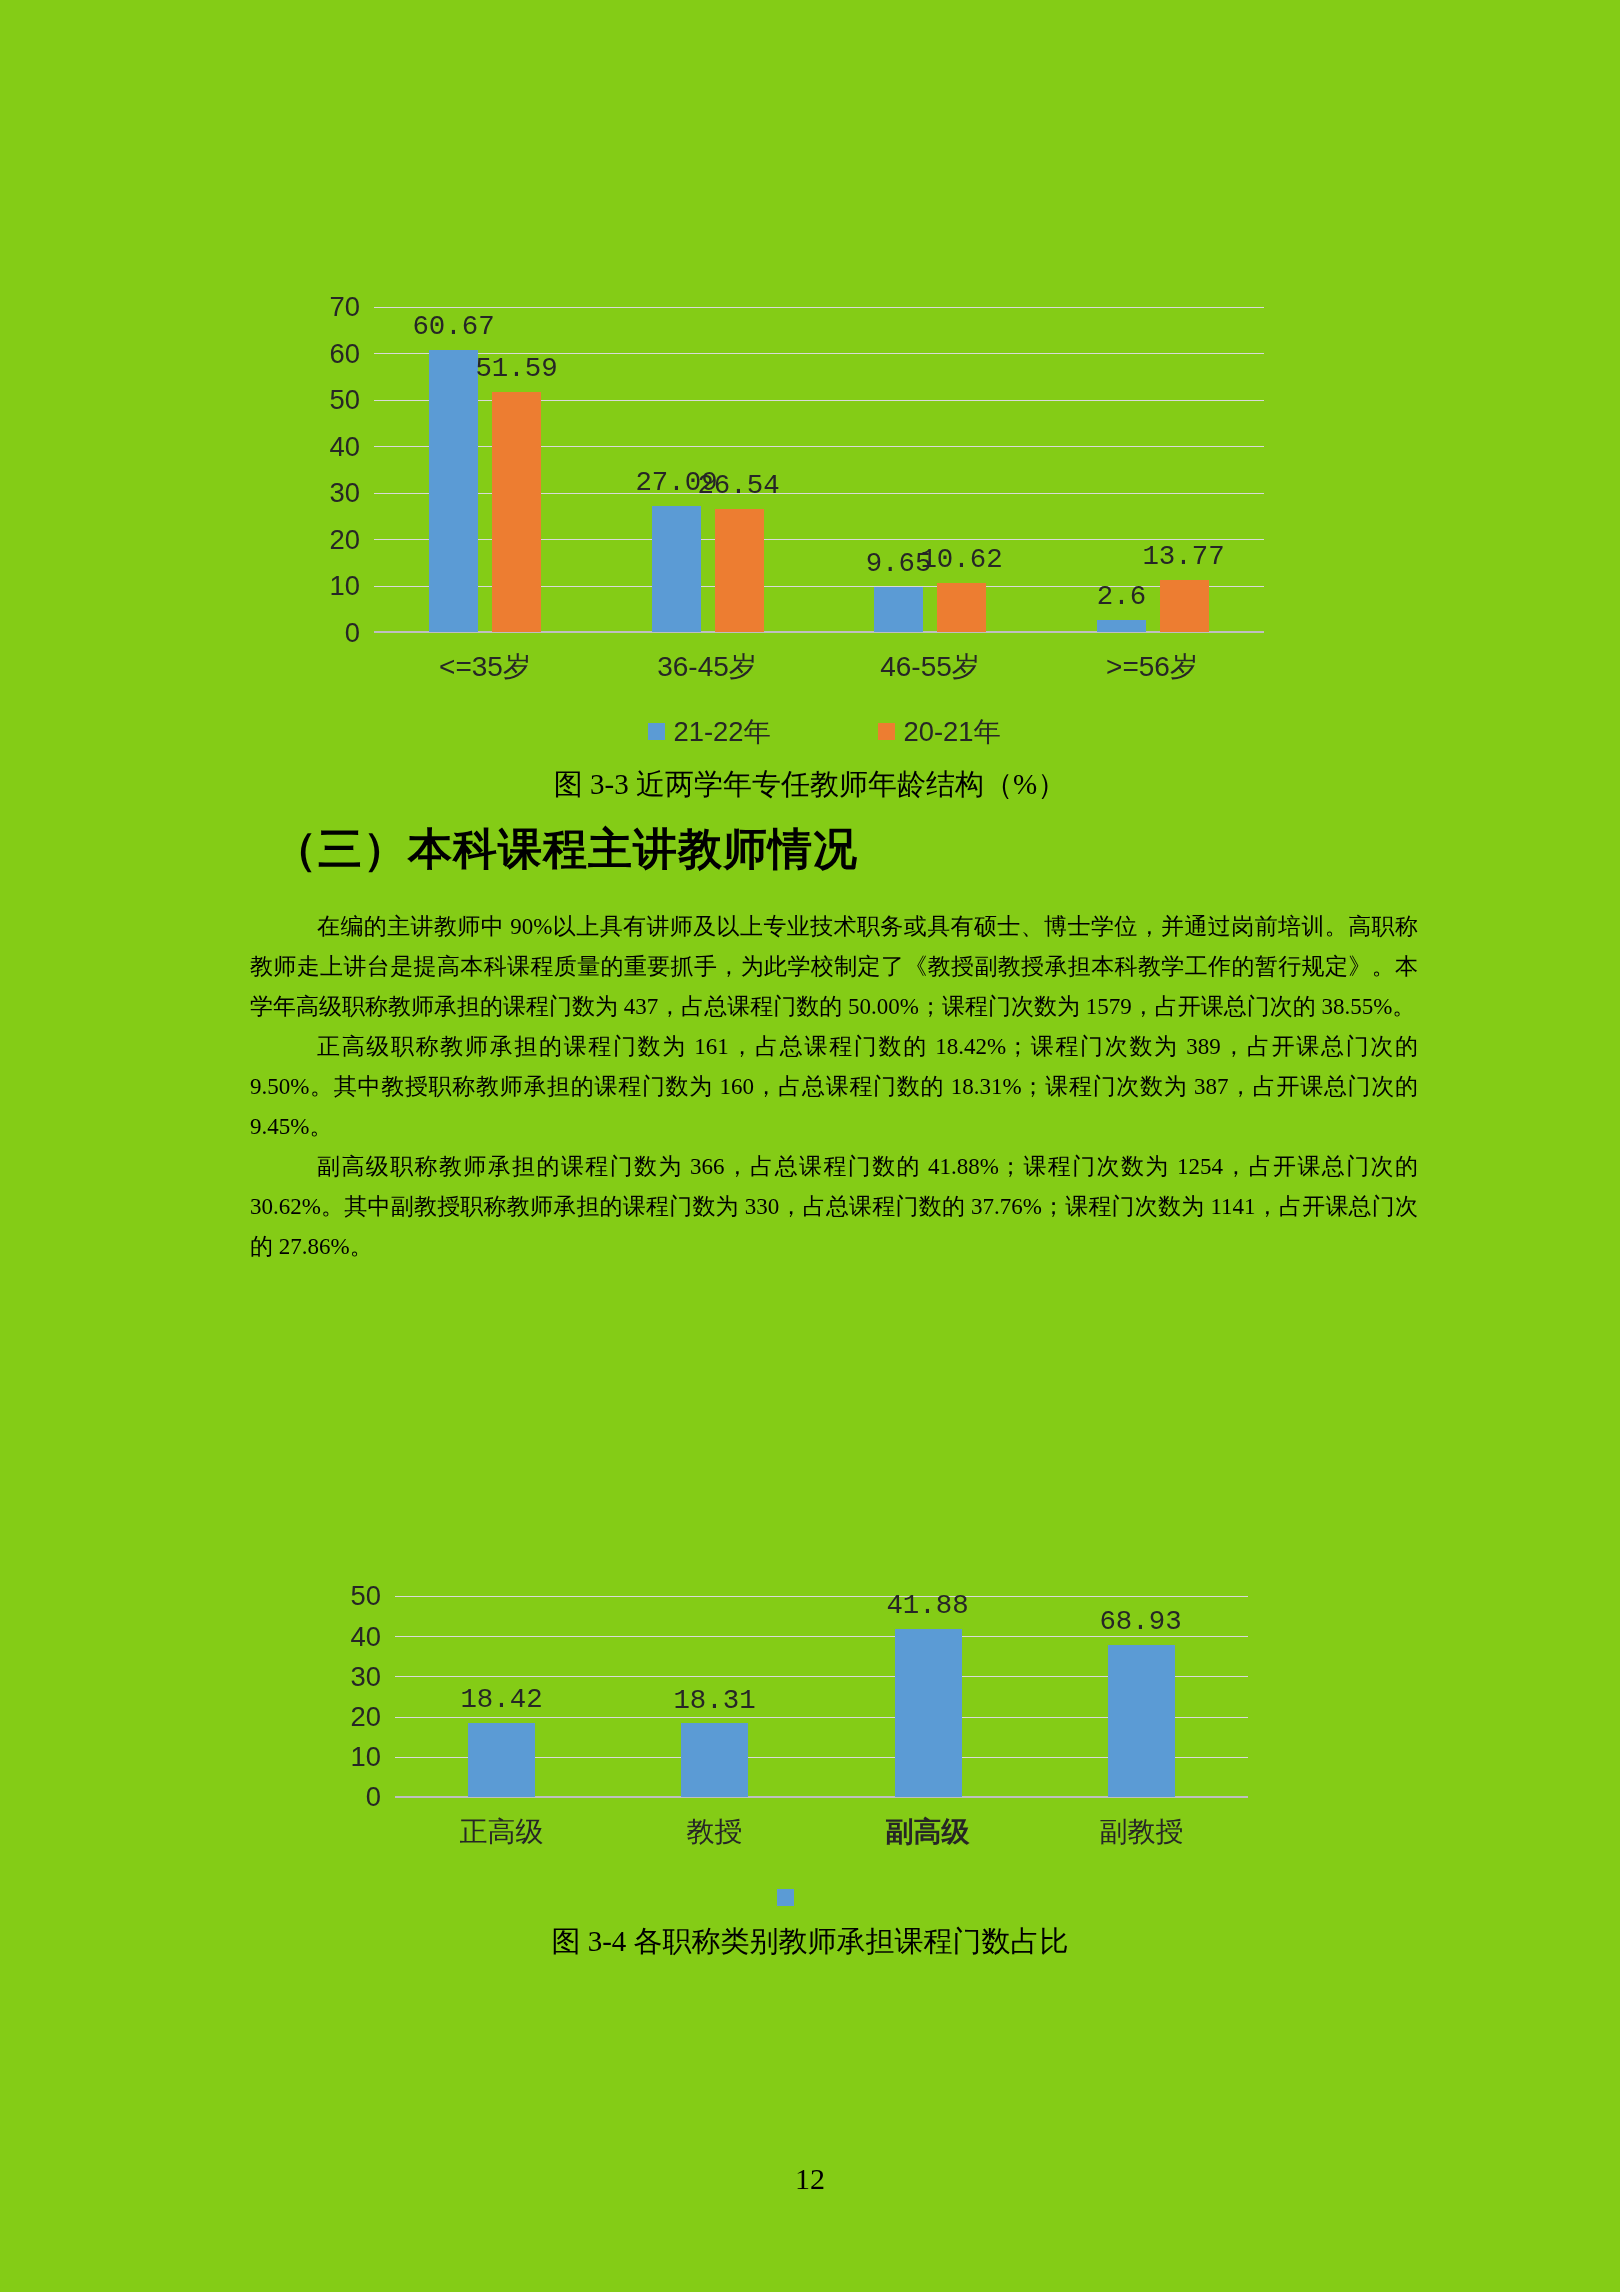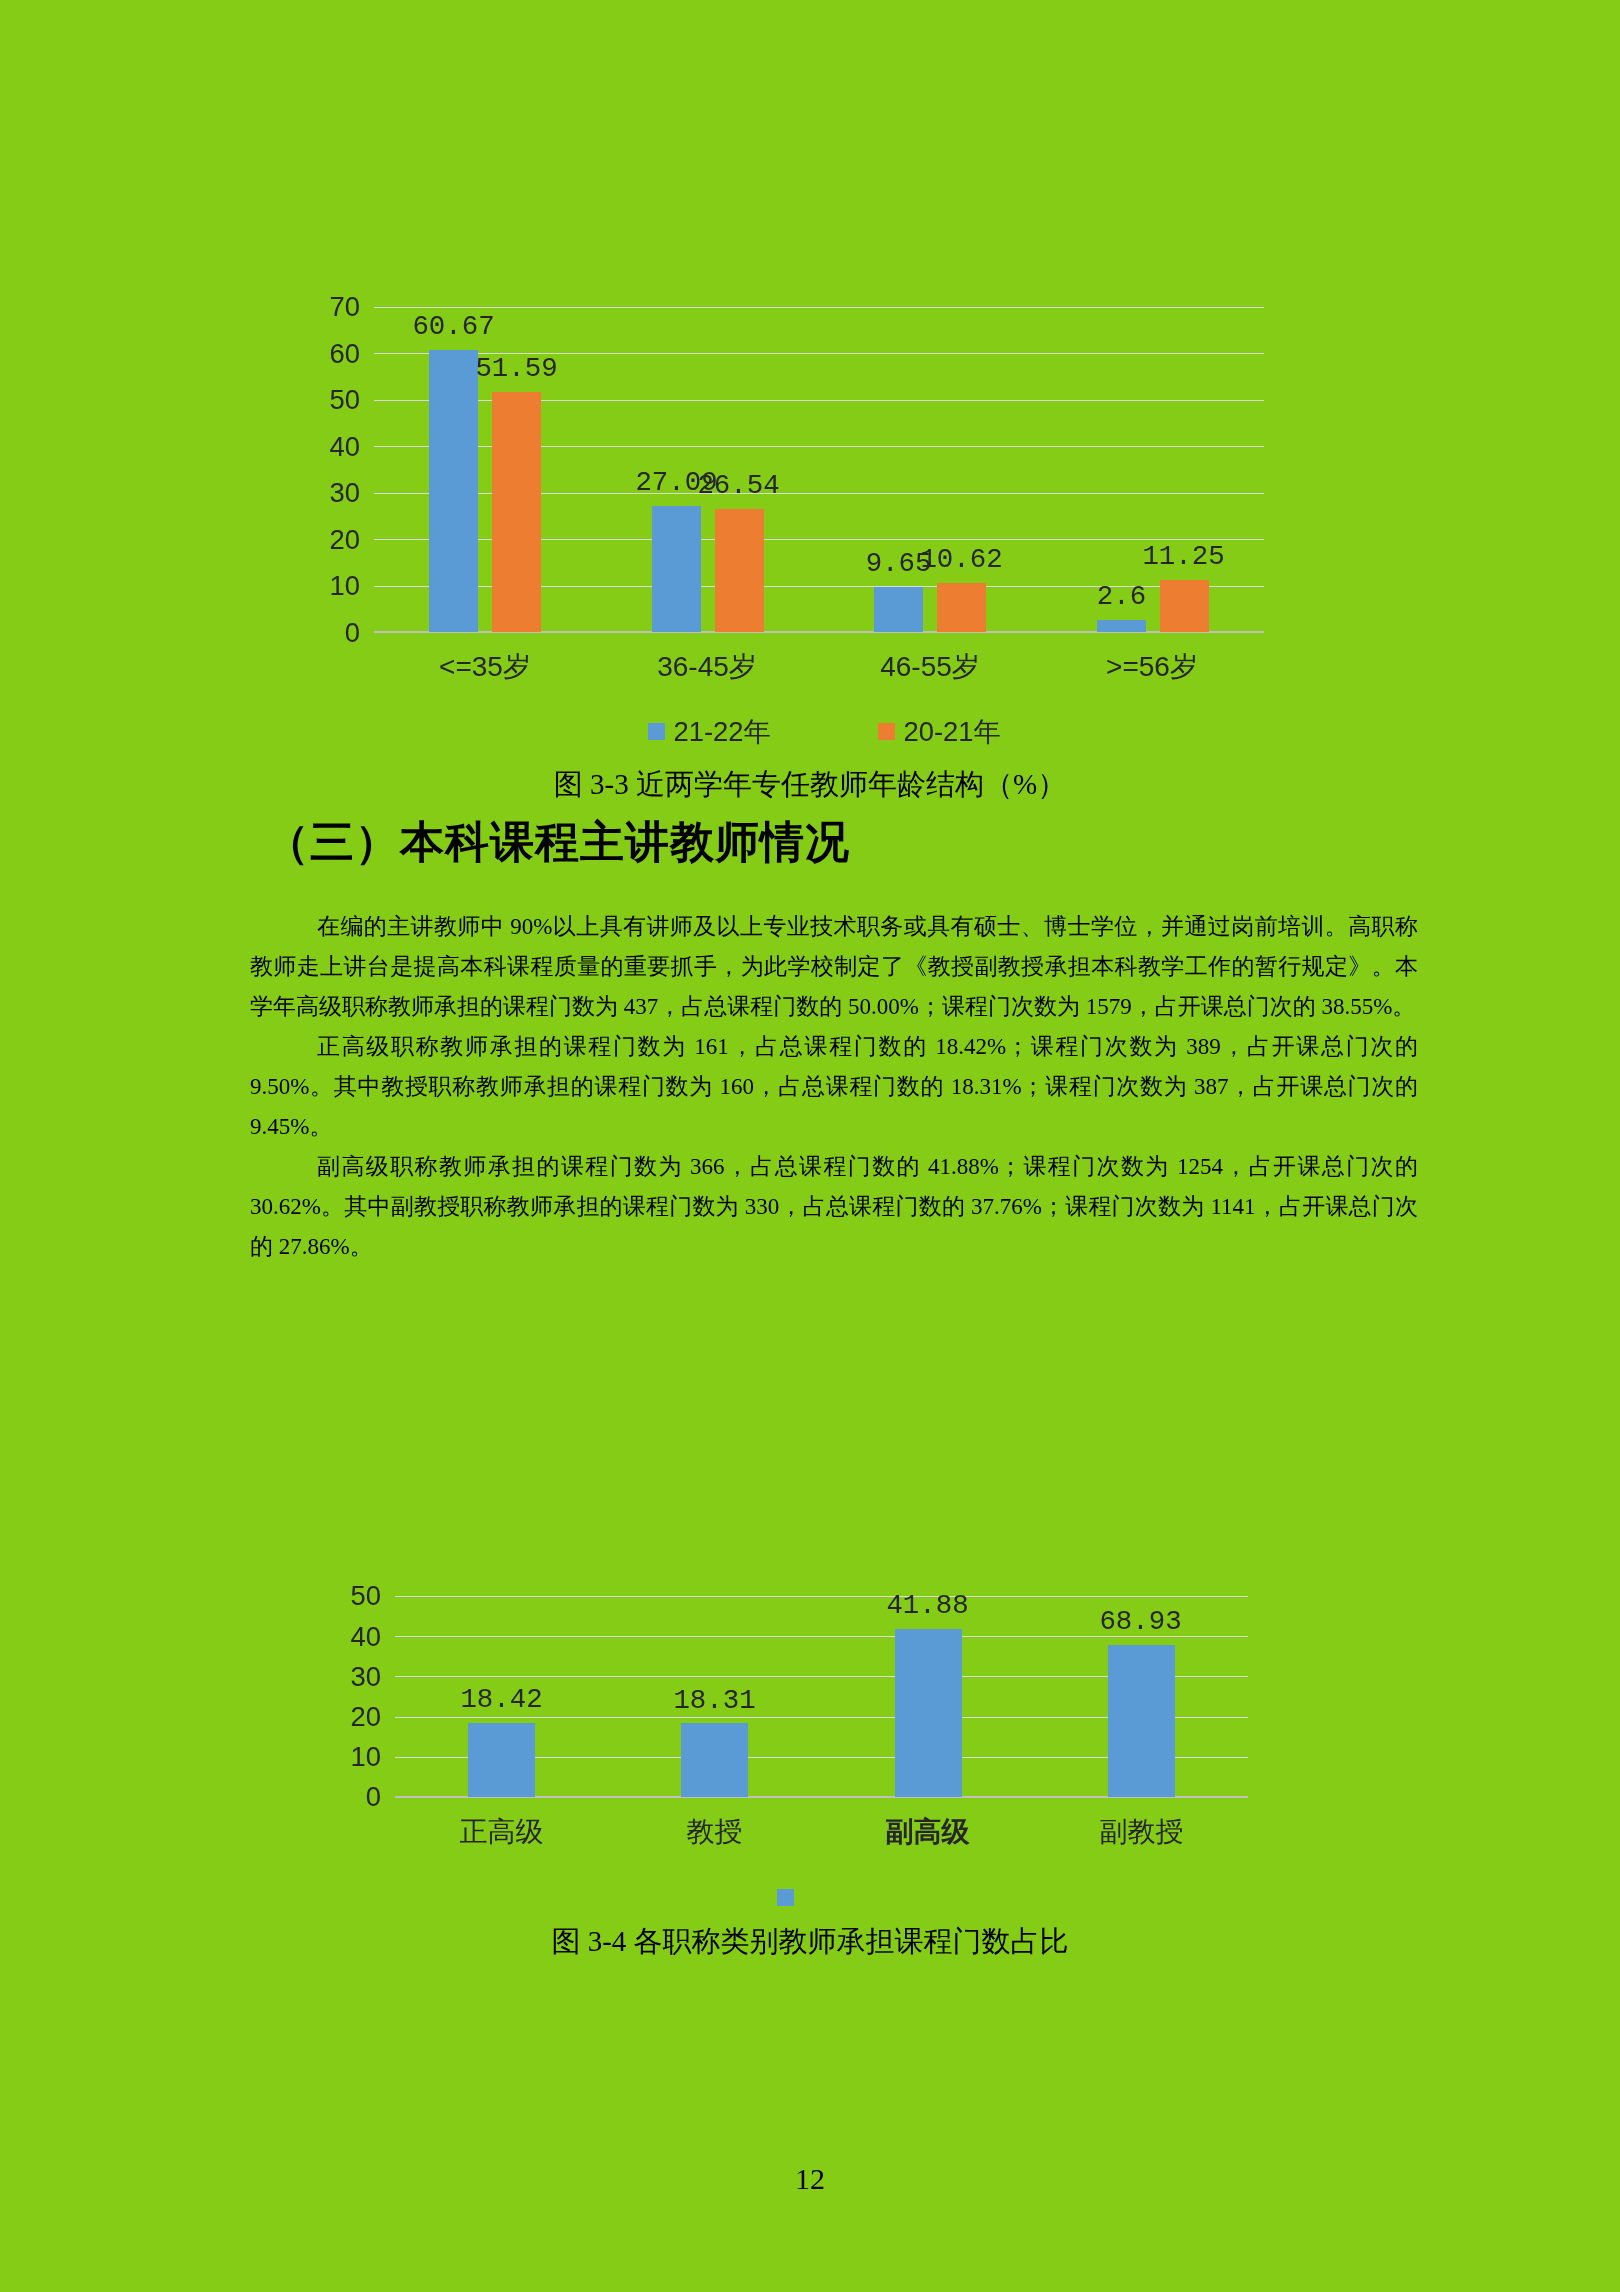"11.25" div.vlabel { text: 11.25 -> 13.77 }
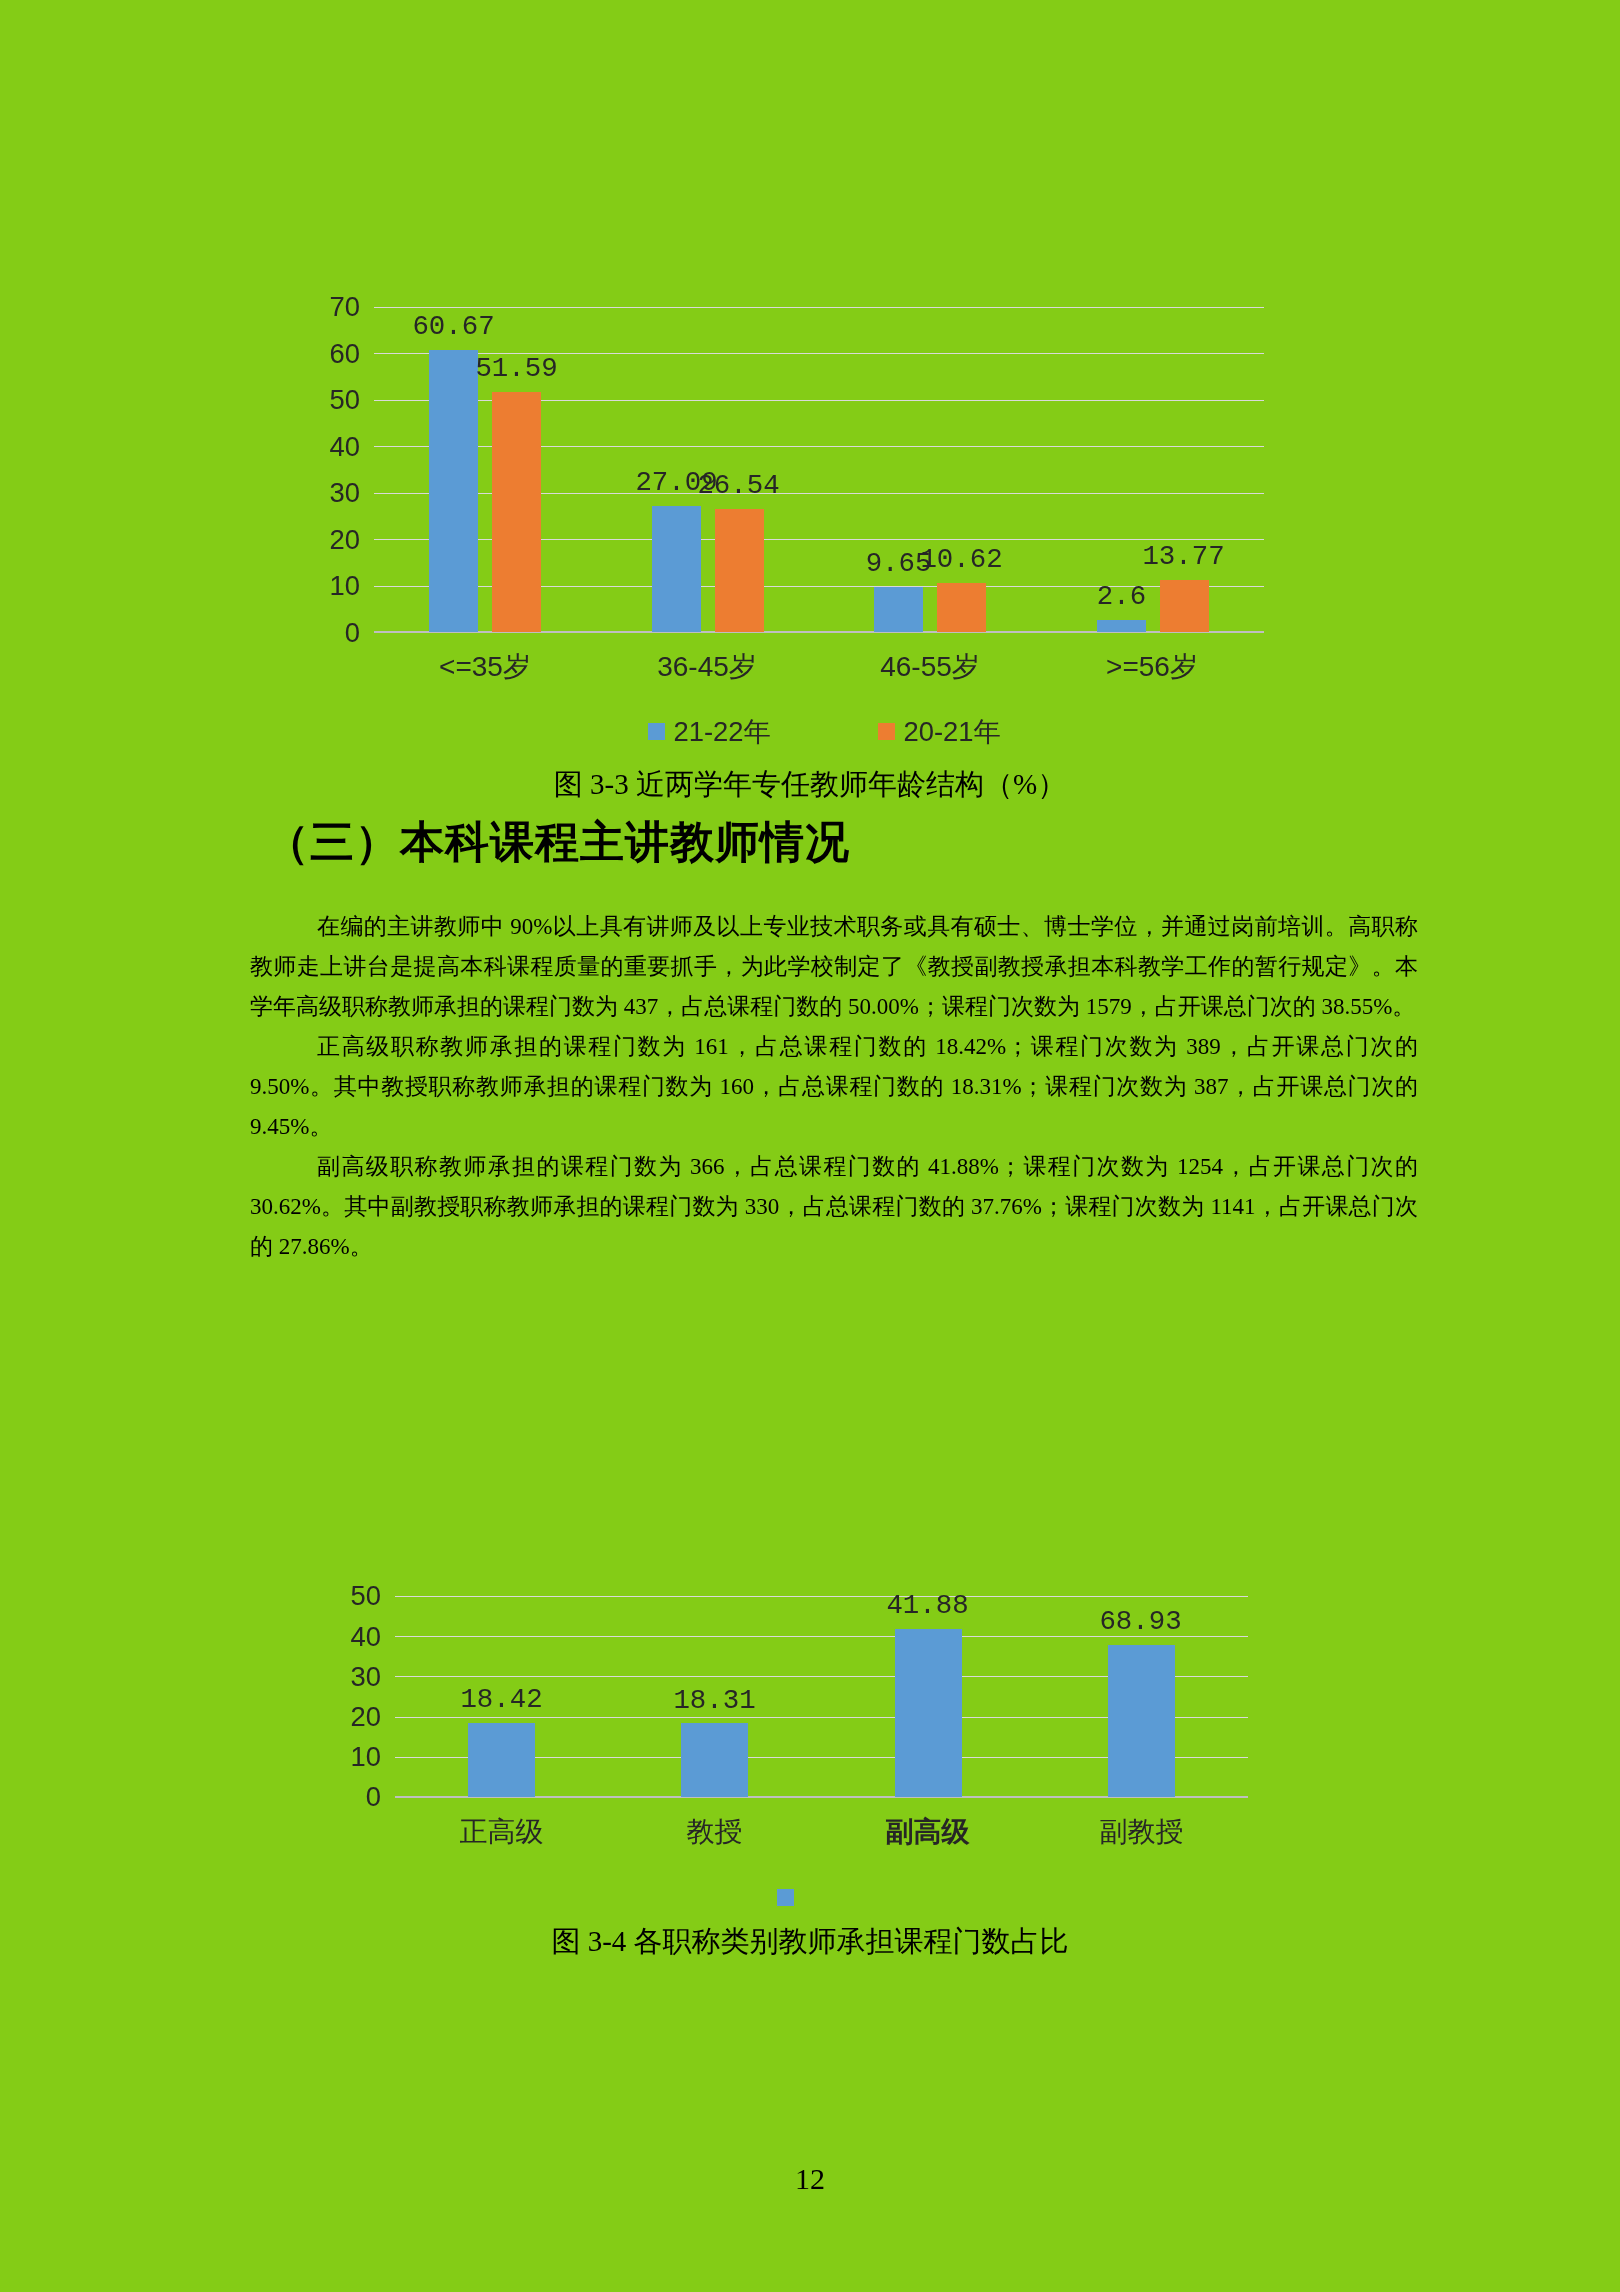"（三）本科课程主讲教师情况" .section-heading { font-family: Liberation Sans, sans-serif -> Liberation Serif, serif; margin: 0 -> 8px }
